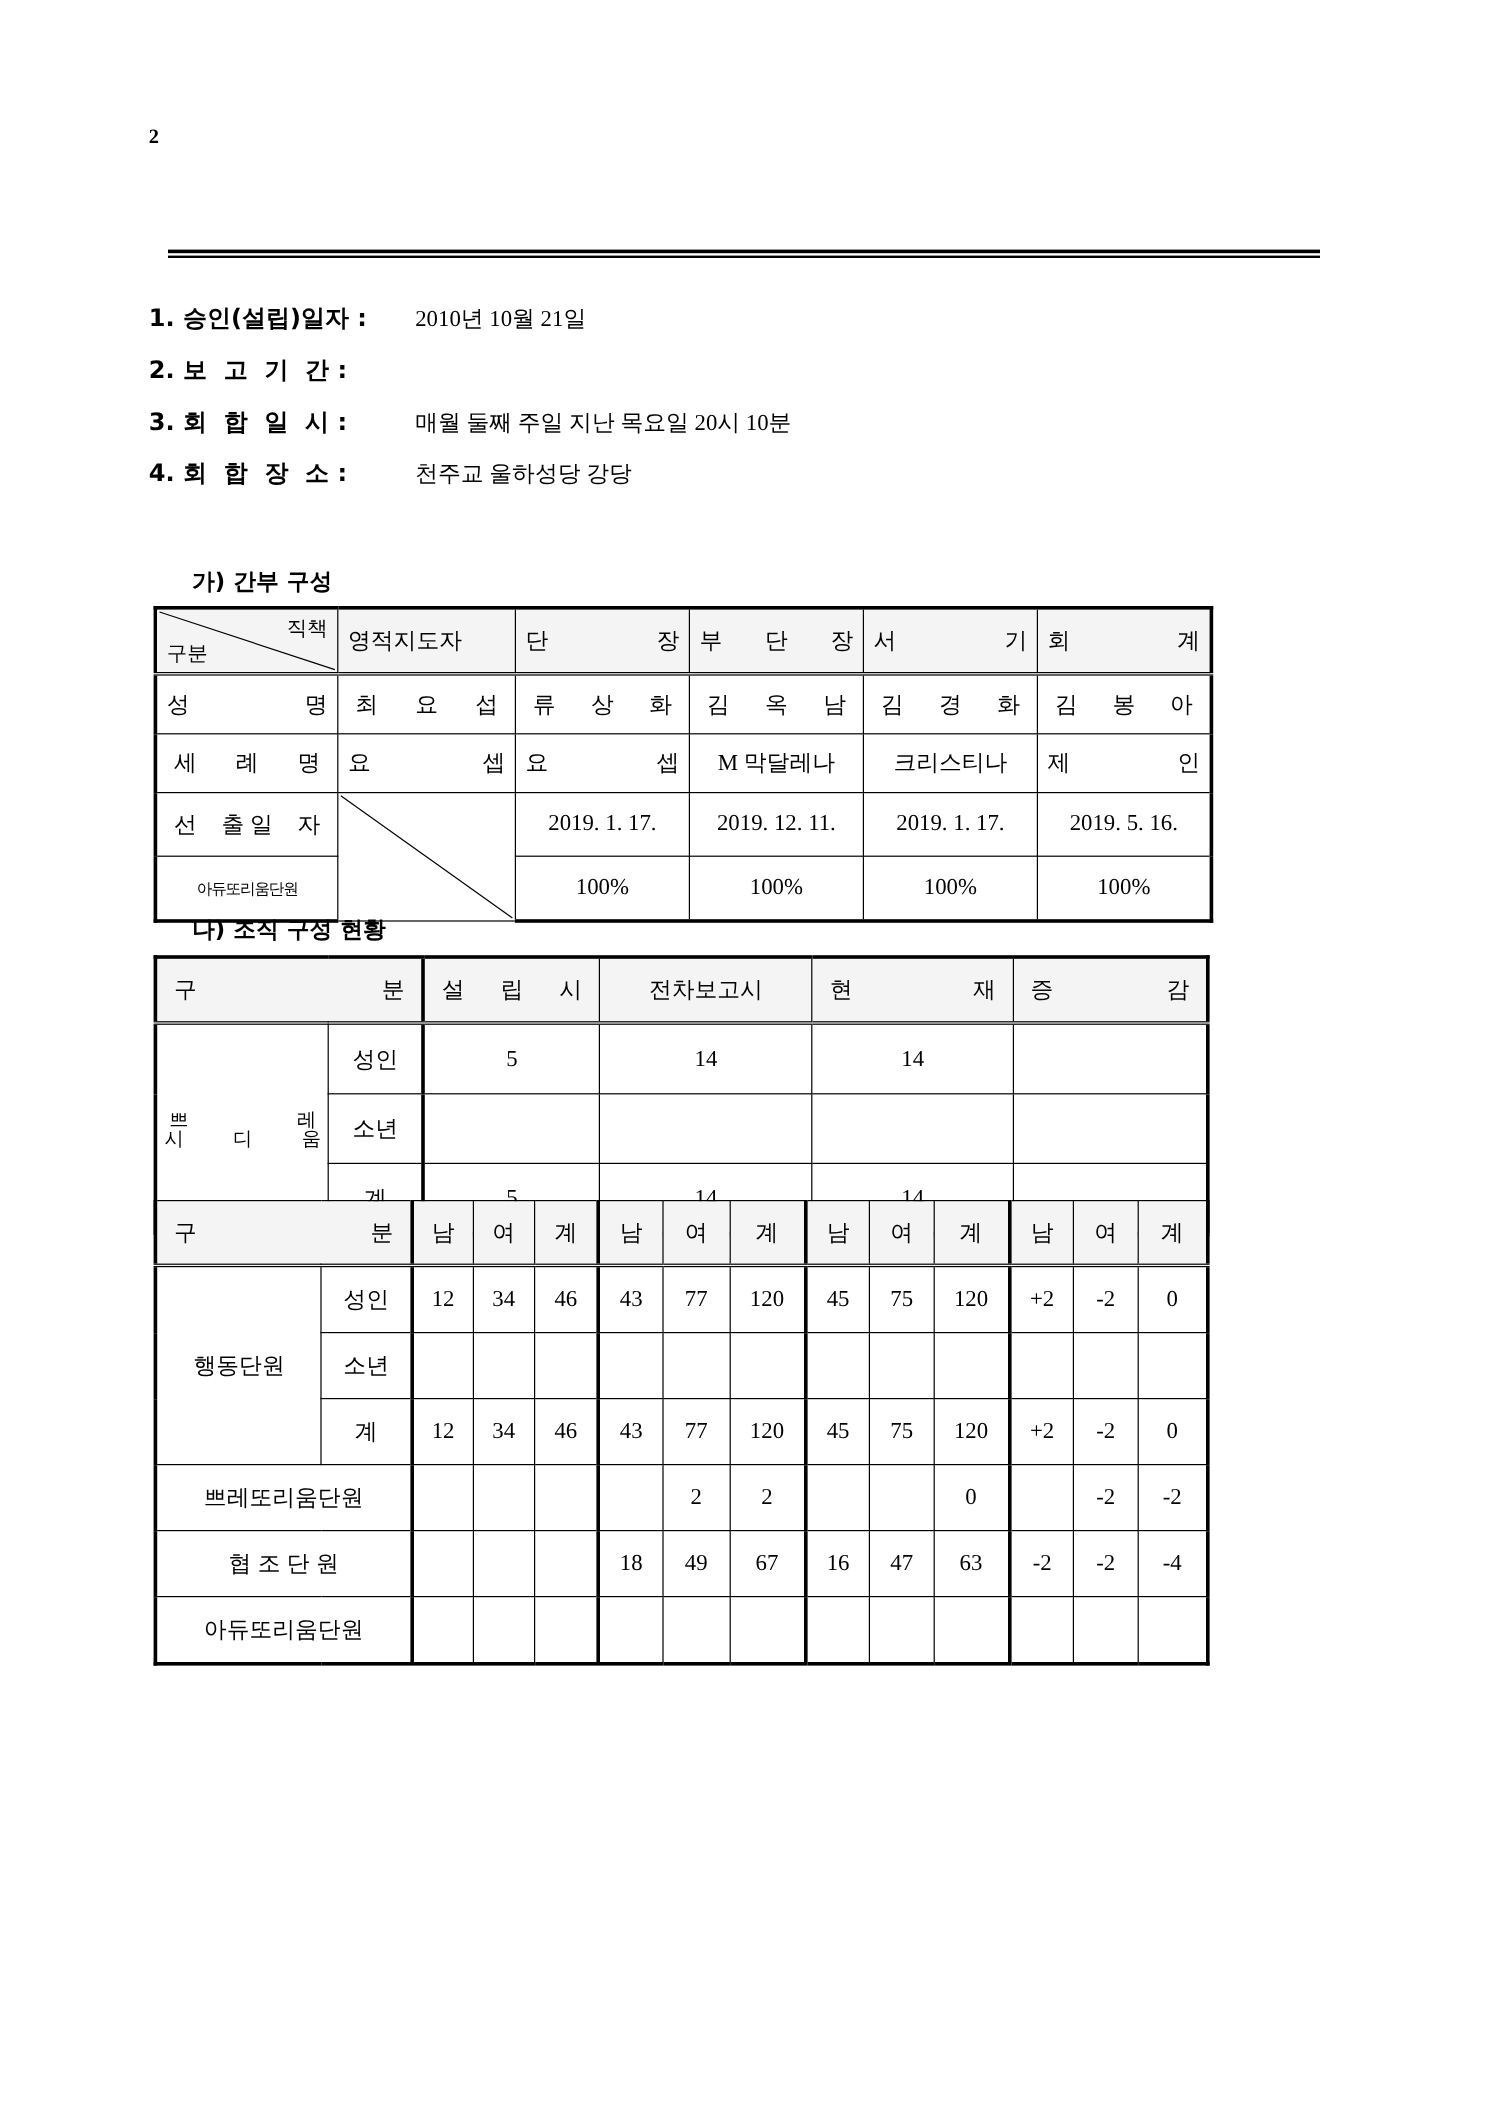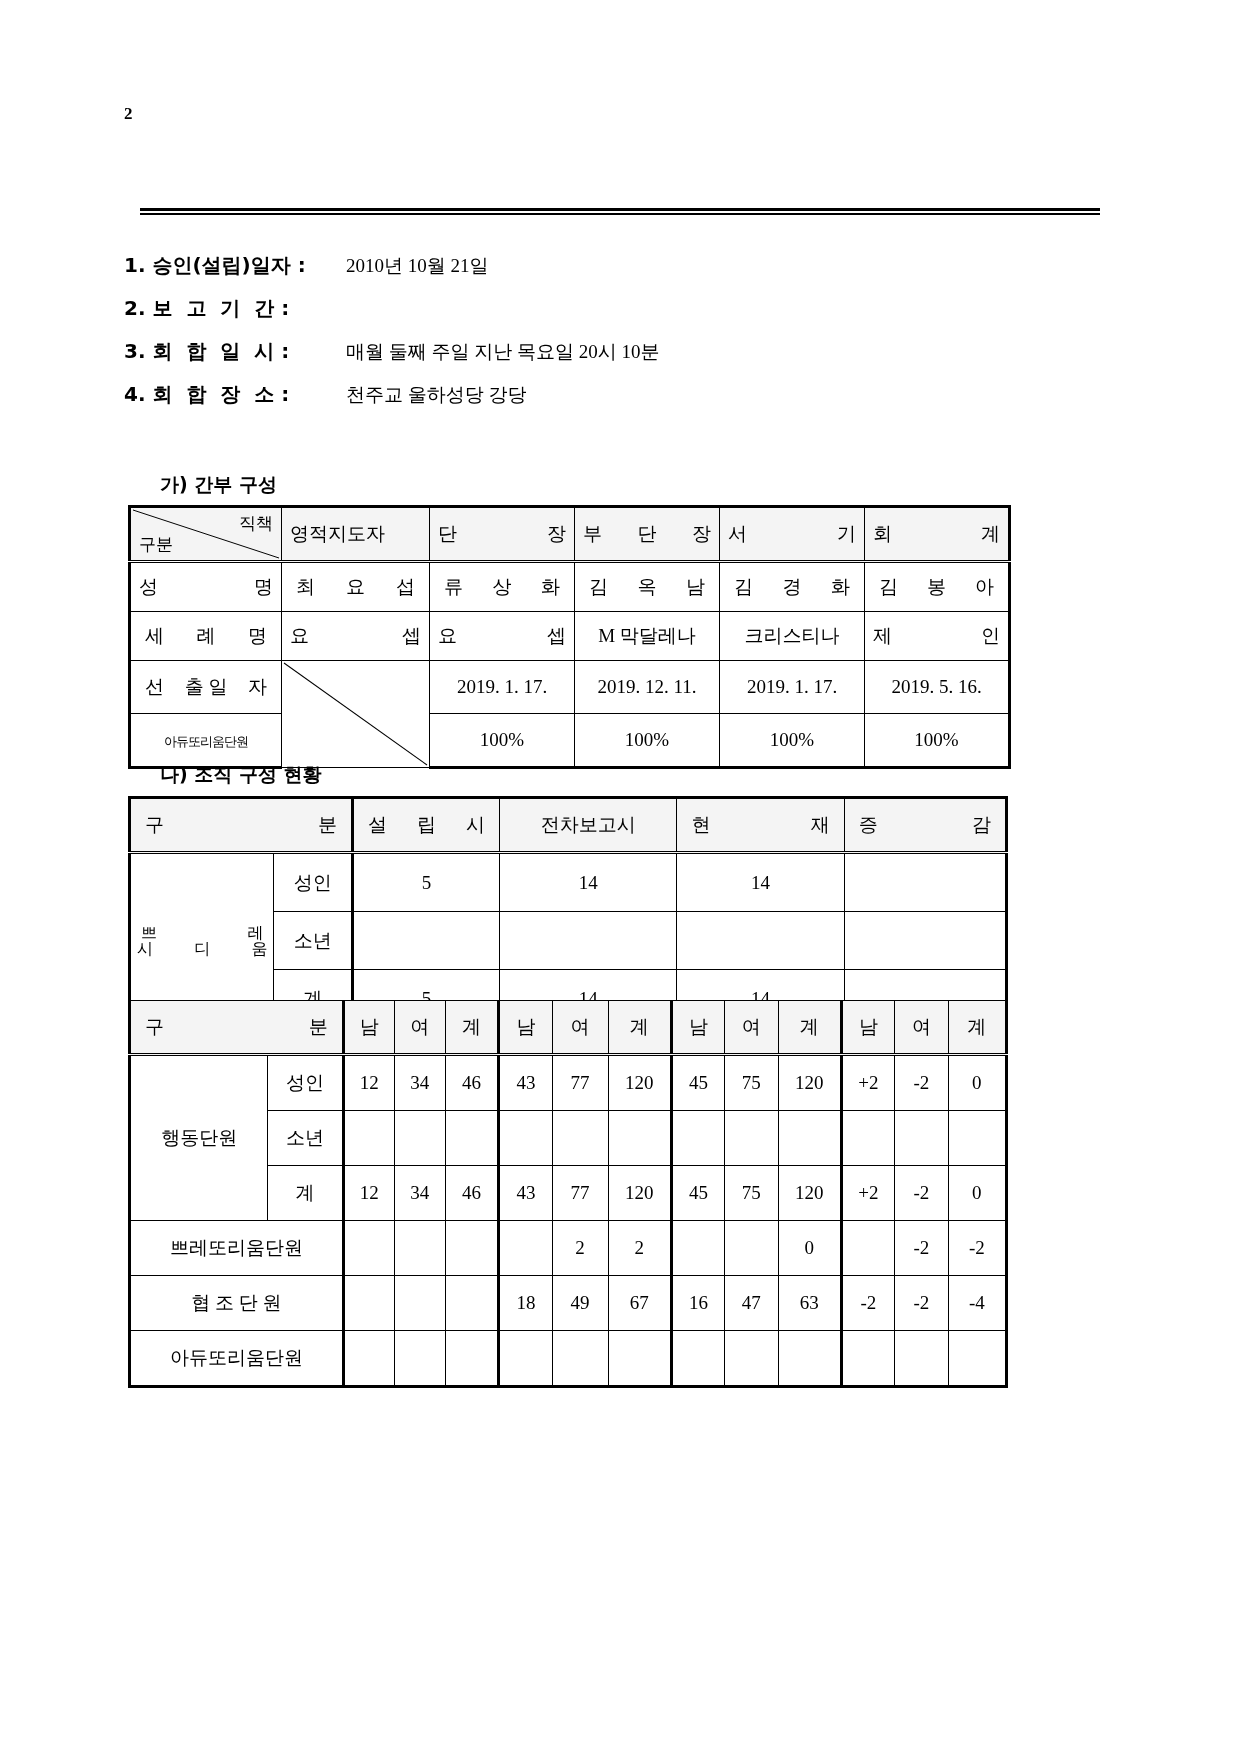"성인" .kr-sans { font-family: Liberation Serif, serif -> Liberation Sans, sans-serif }
